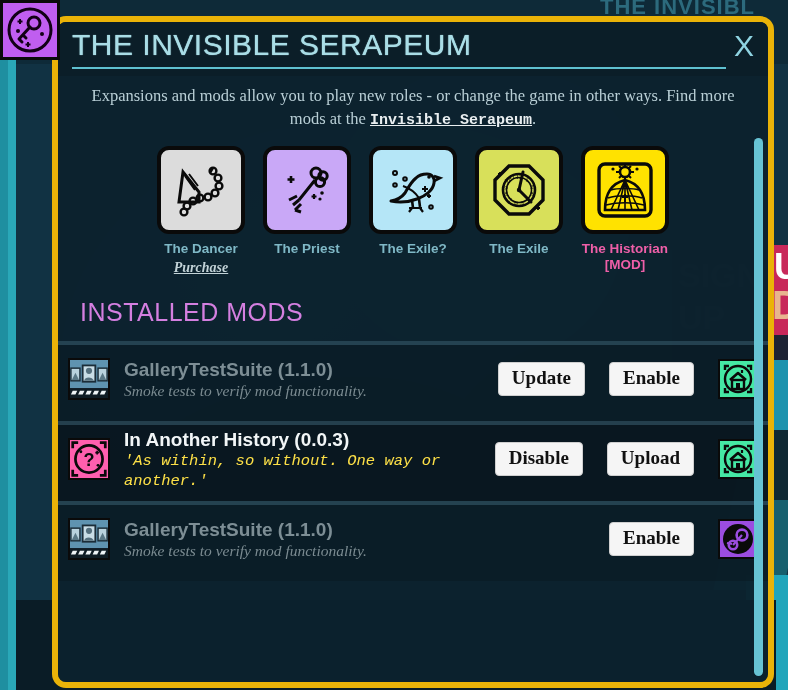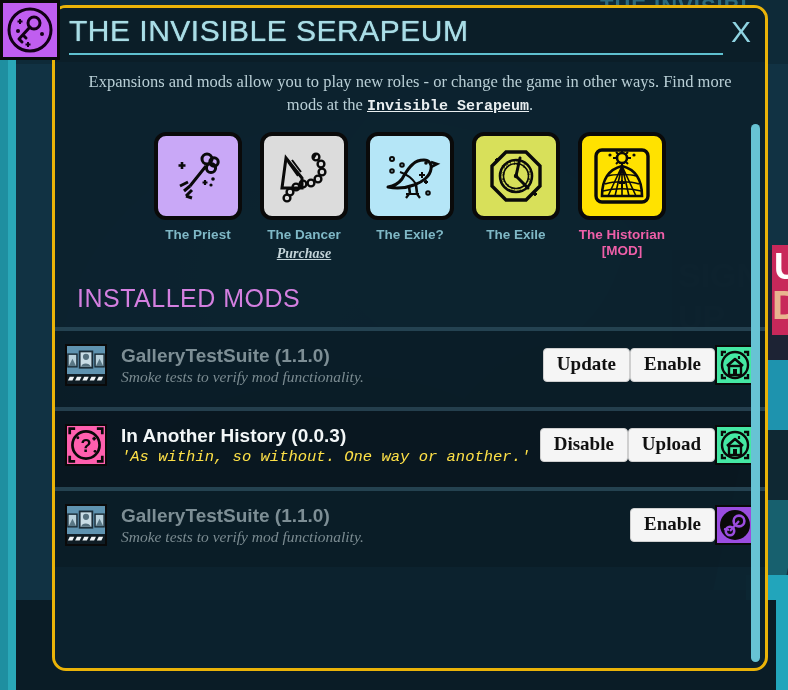"THE INVISIBLE SERAPEUM" #modal { border: 3px solid #eab308 -> 6px solid #eab308; top: 5px -> 16px }
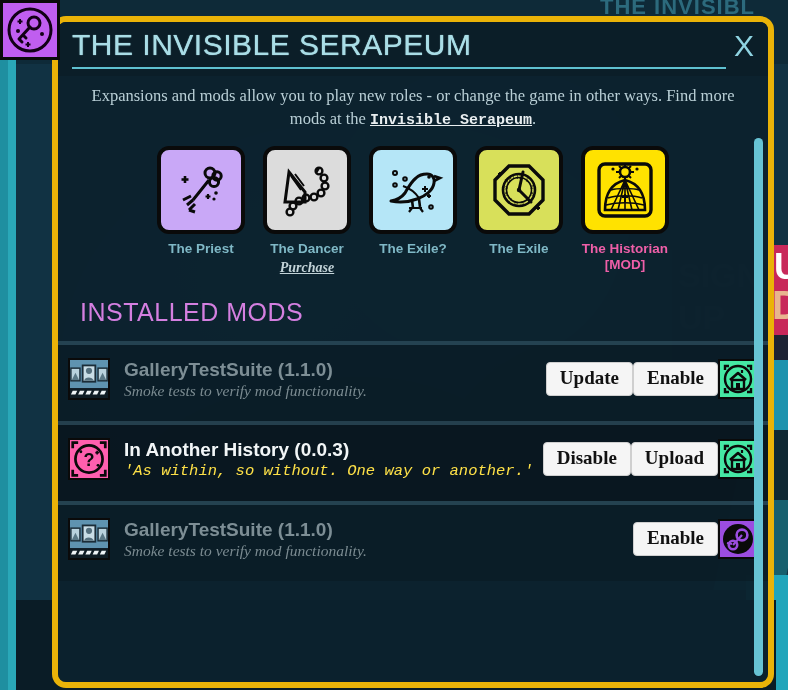"The Priest" div.role { order: before "The Dancer" -> after "The Dancer" }
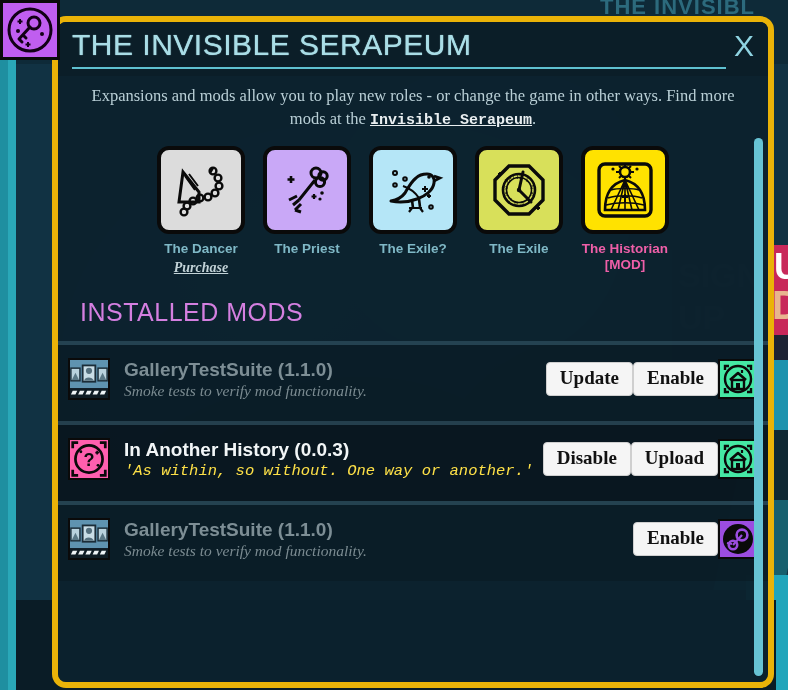"Update" .mod-actions { gap: 0 -> 24px }
